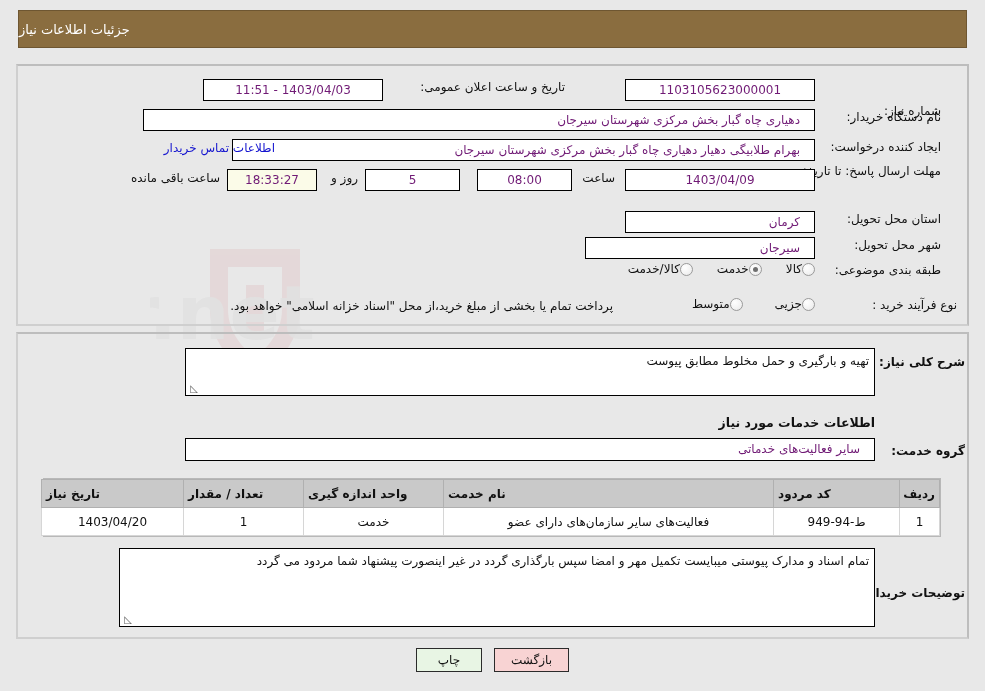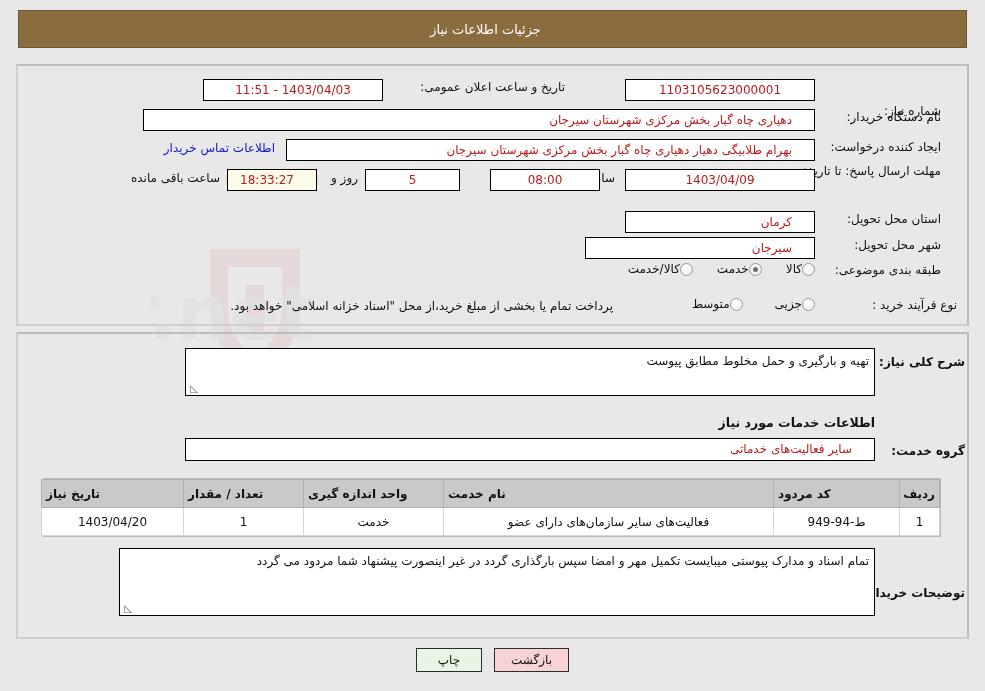"جزئیات اطلاعات نیاز" .header-bar { justify-content: center -> flex-end }
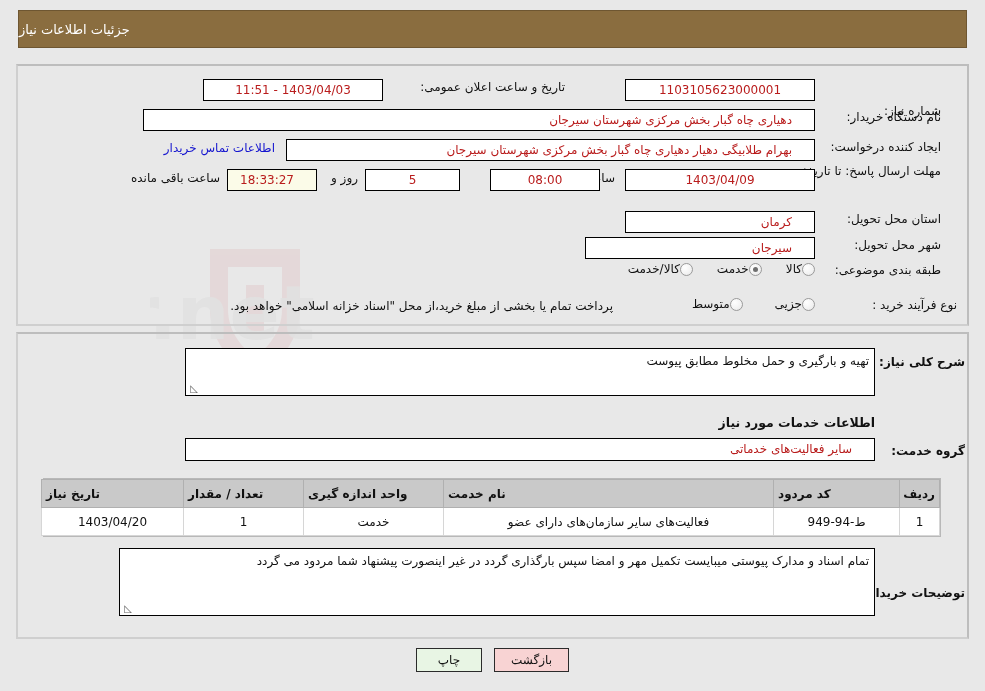"1403/04/03 - 11:51" .fld { color: #b91c1c -> #701a75; padding: 0 22px -> 0 14px }
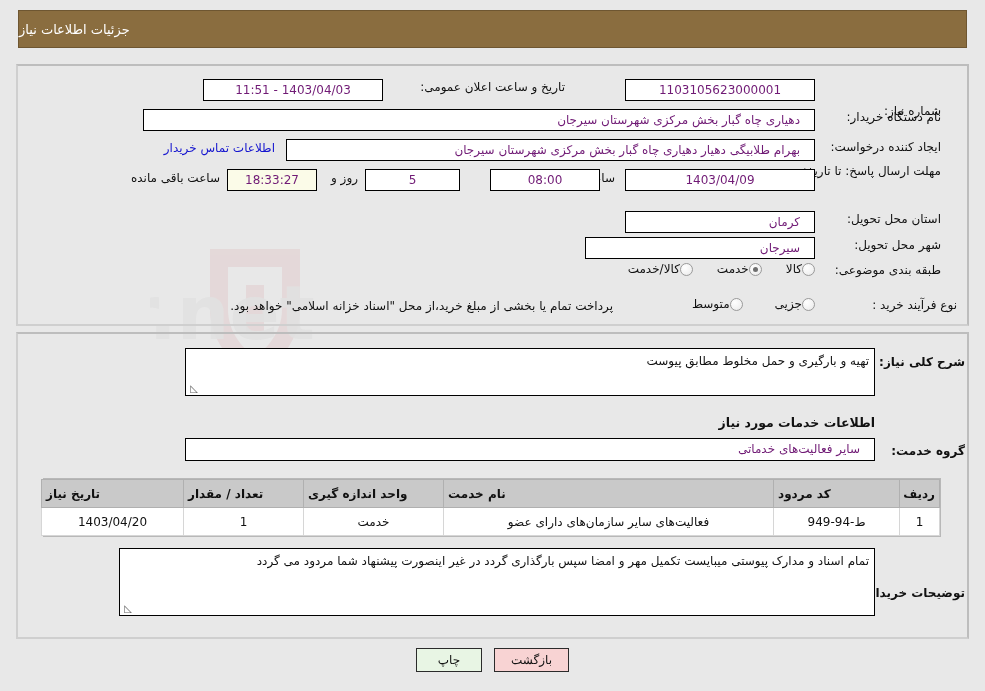"بهرام طلابیگی دهیار دهیاری چاه" div.fld { width: 529px -> 583px }
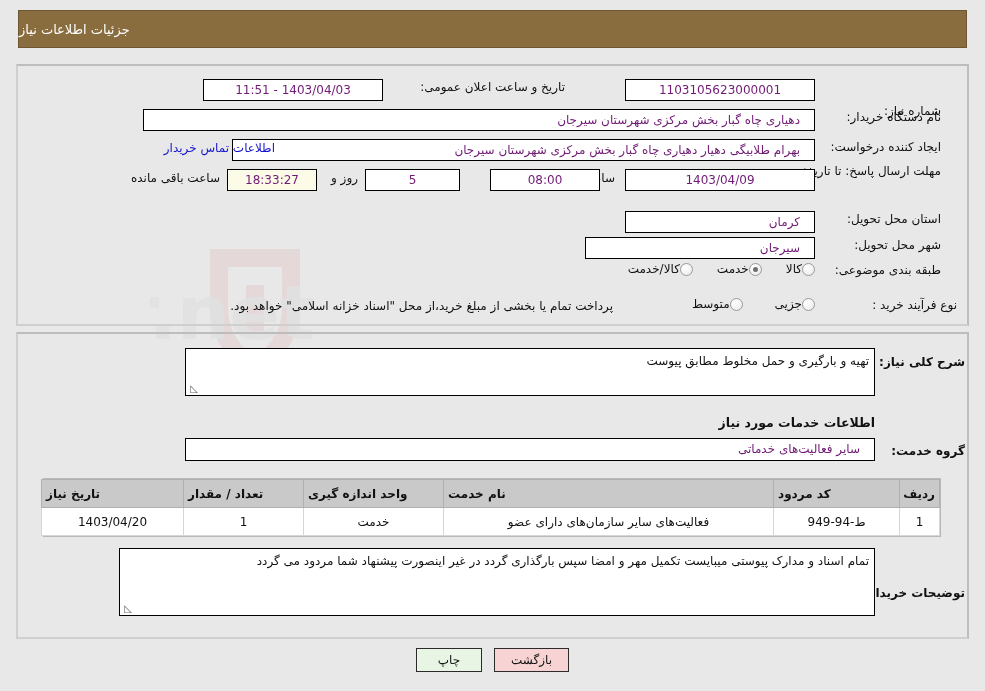"08:00" div.fld { right: 385px -> 413px; width: 110px -> 95px }
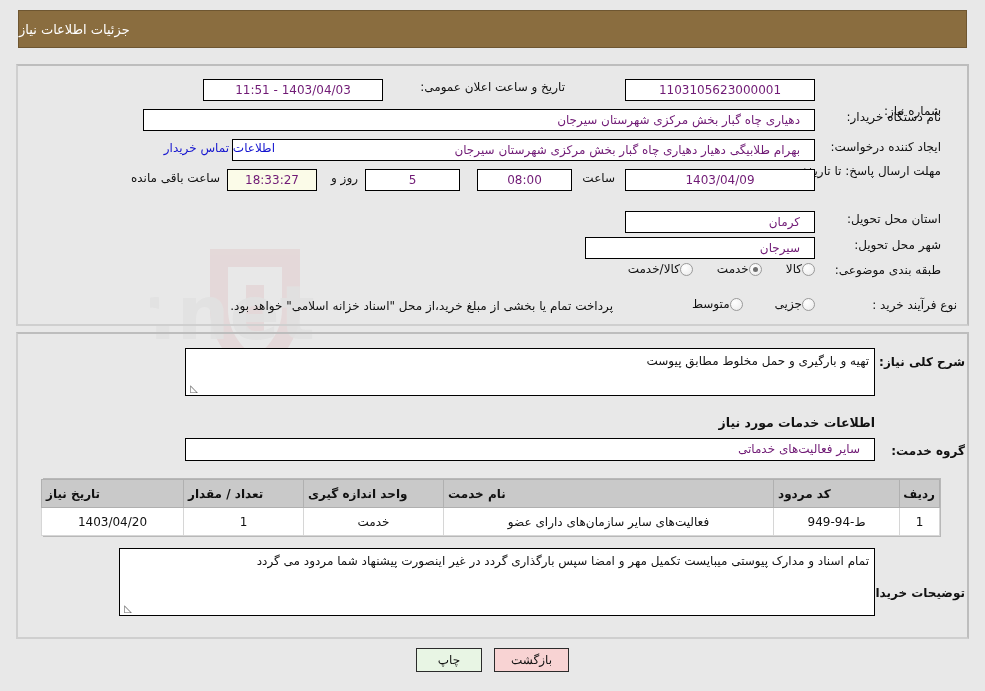"تمام اسناد و مدارک پیوستی" div.ta { height: 68px -> 79px }
